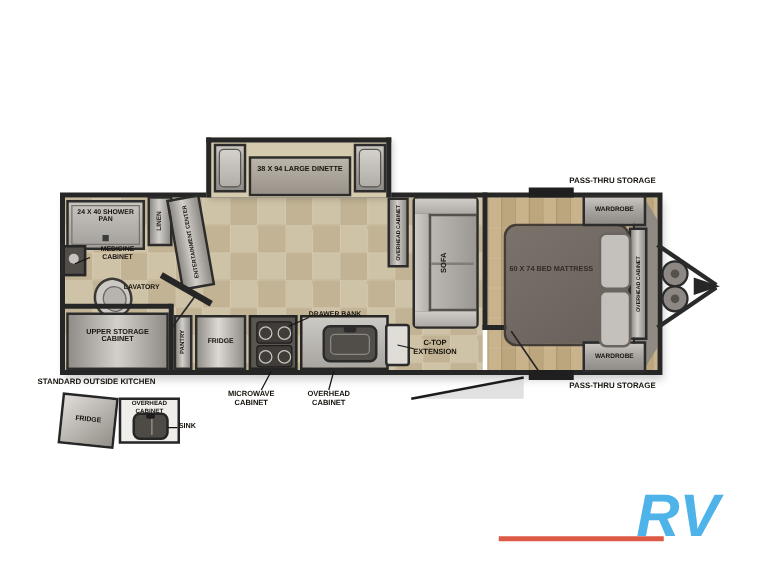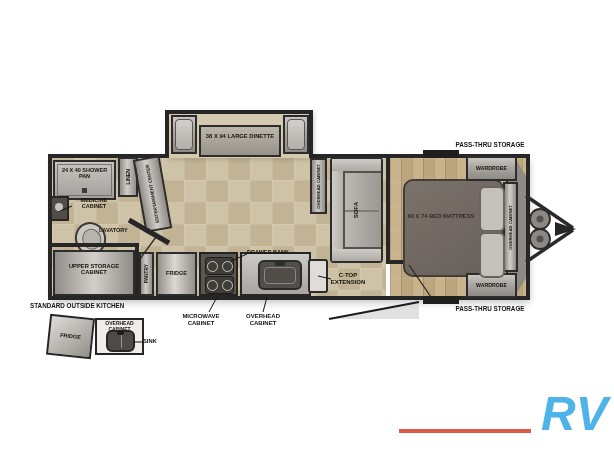"RV" #wm-rv { margin-left: 32px -> none }
